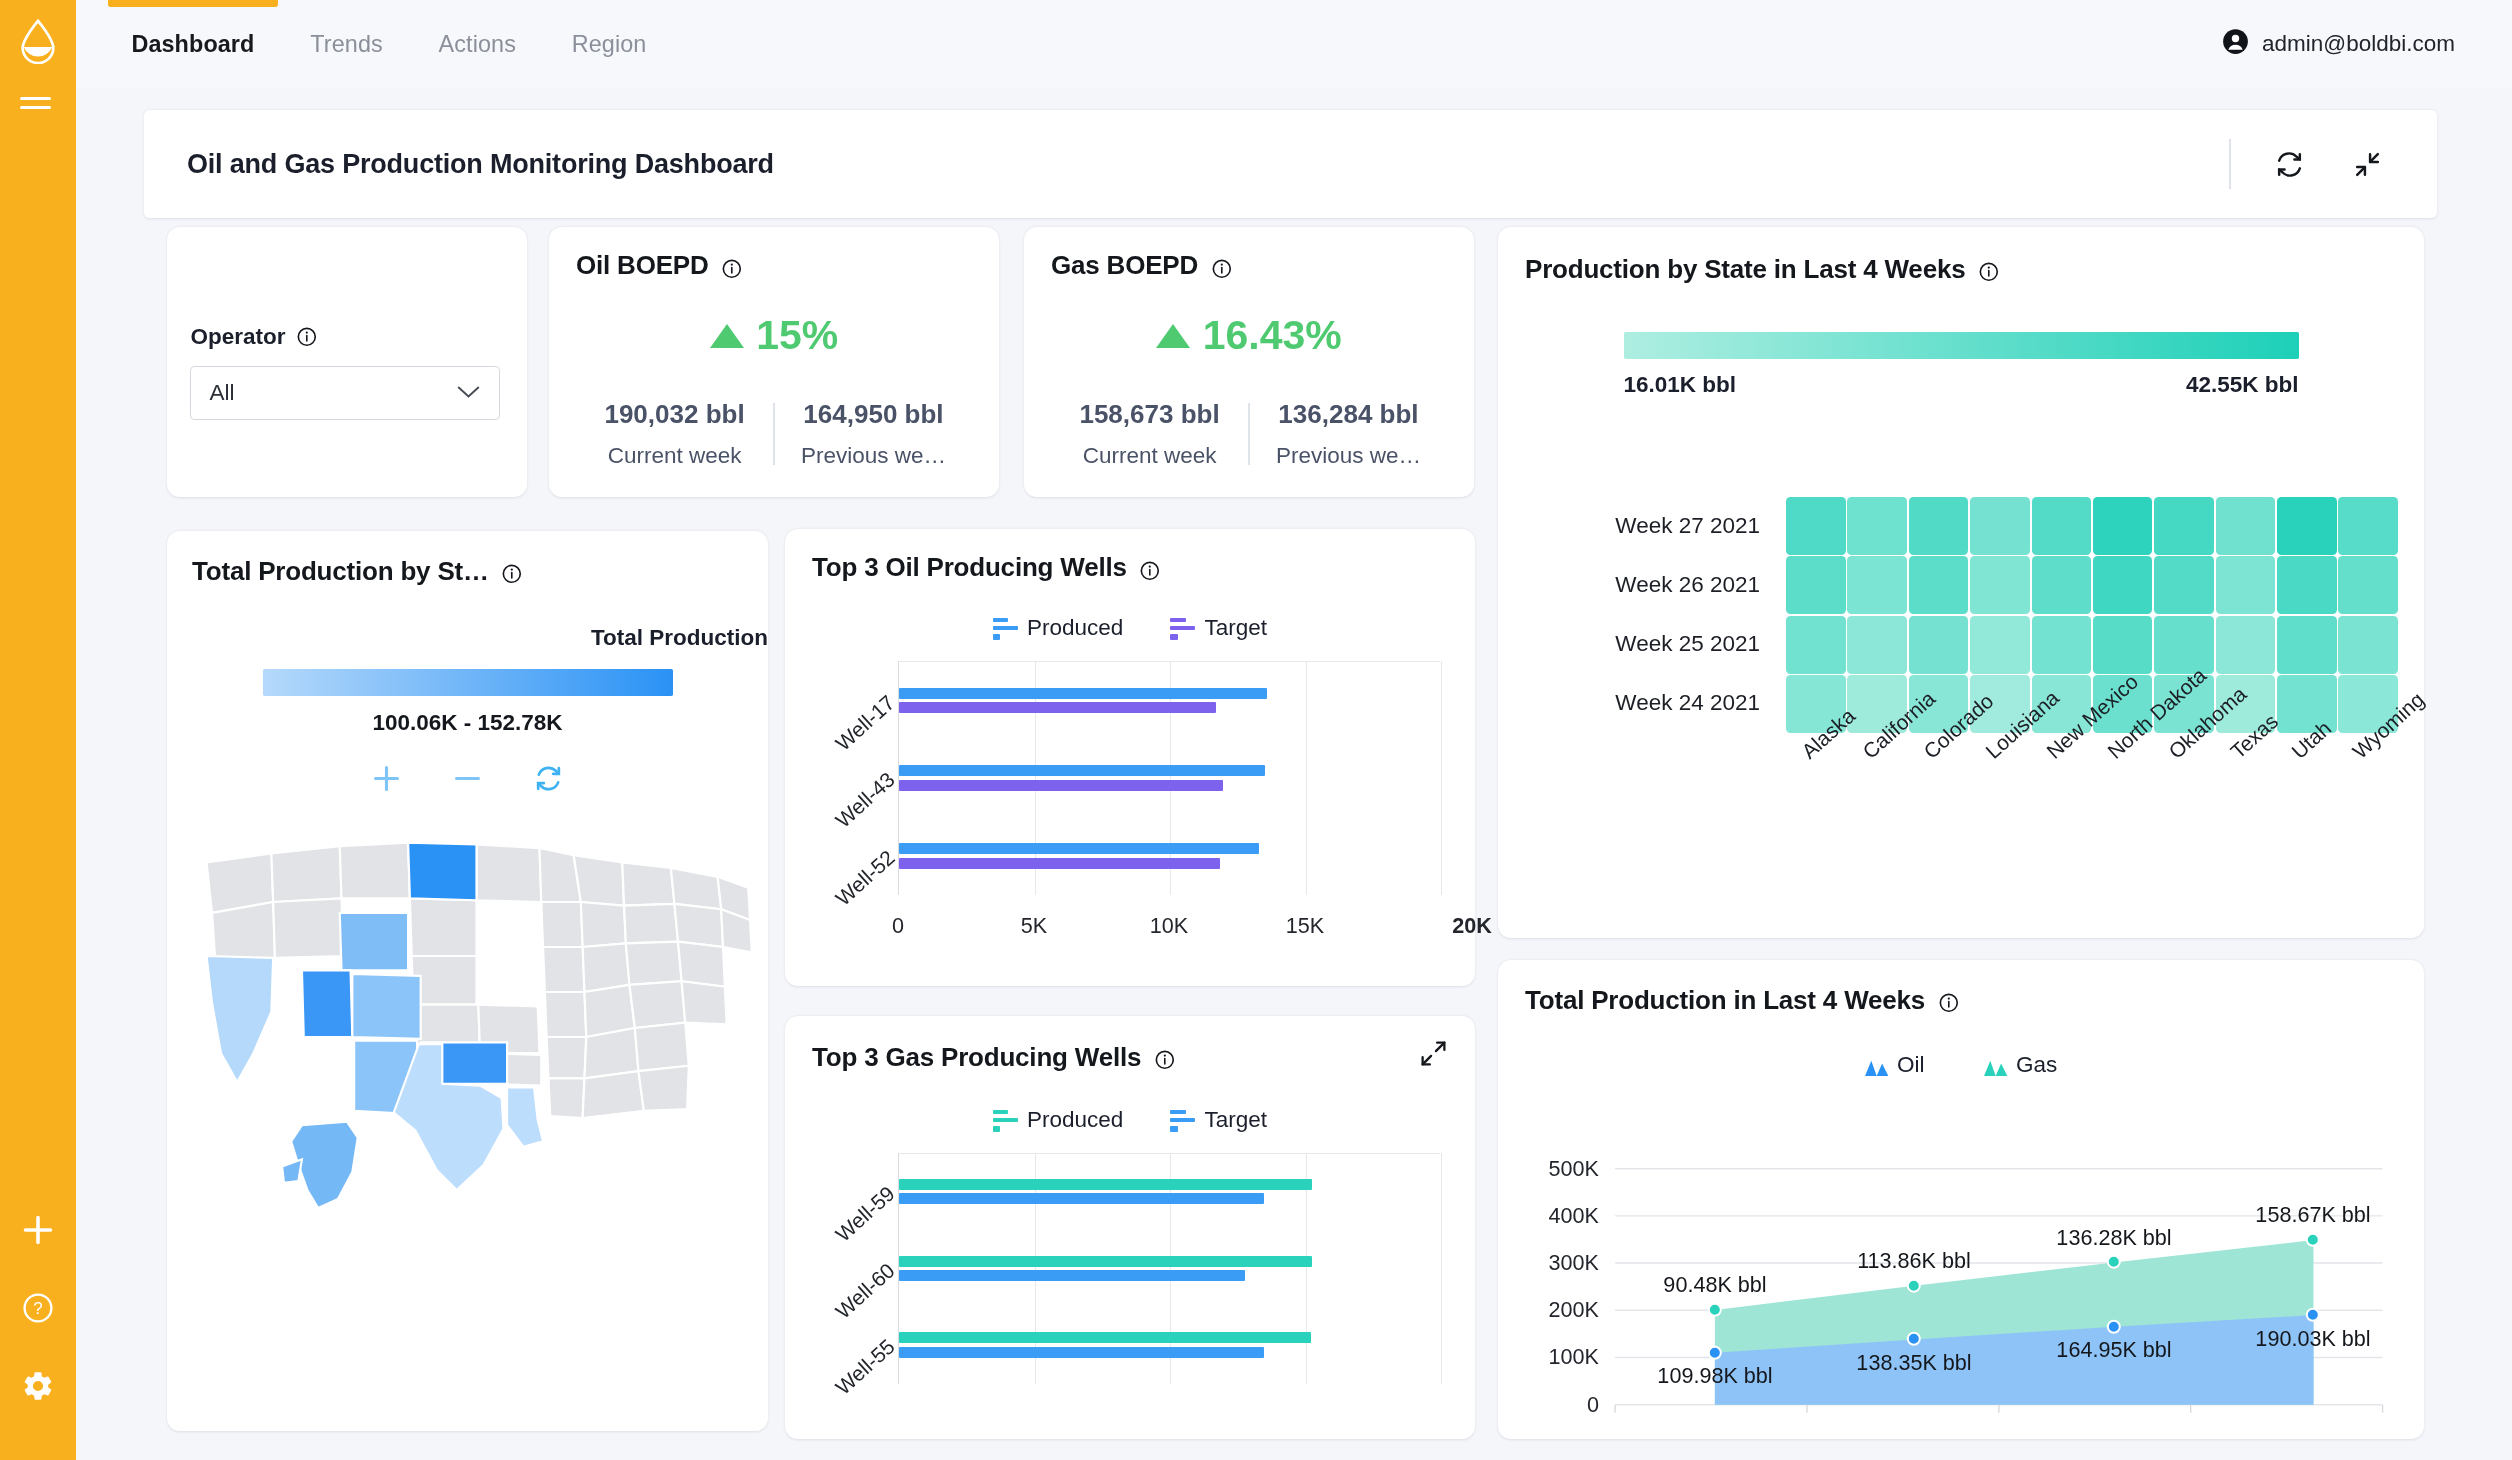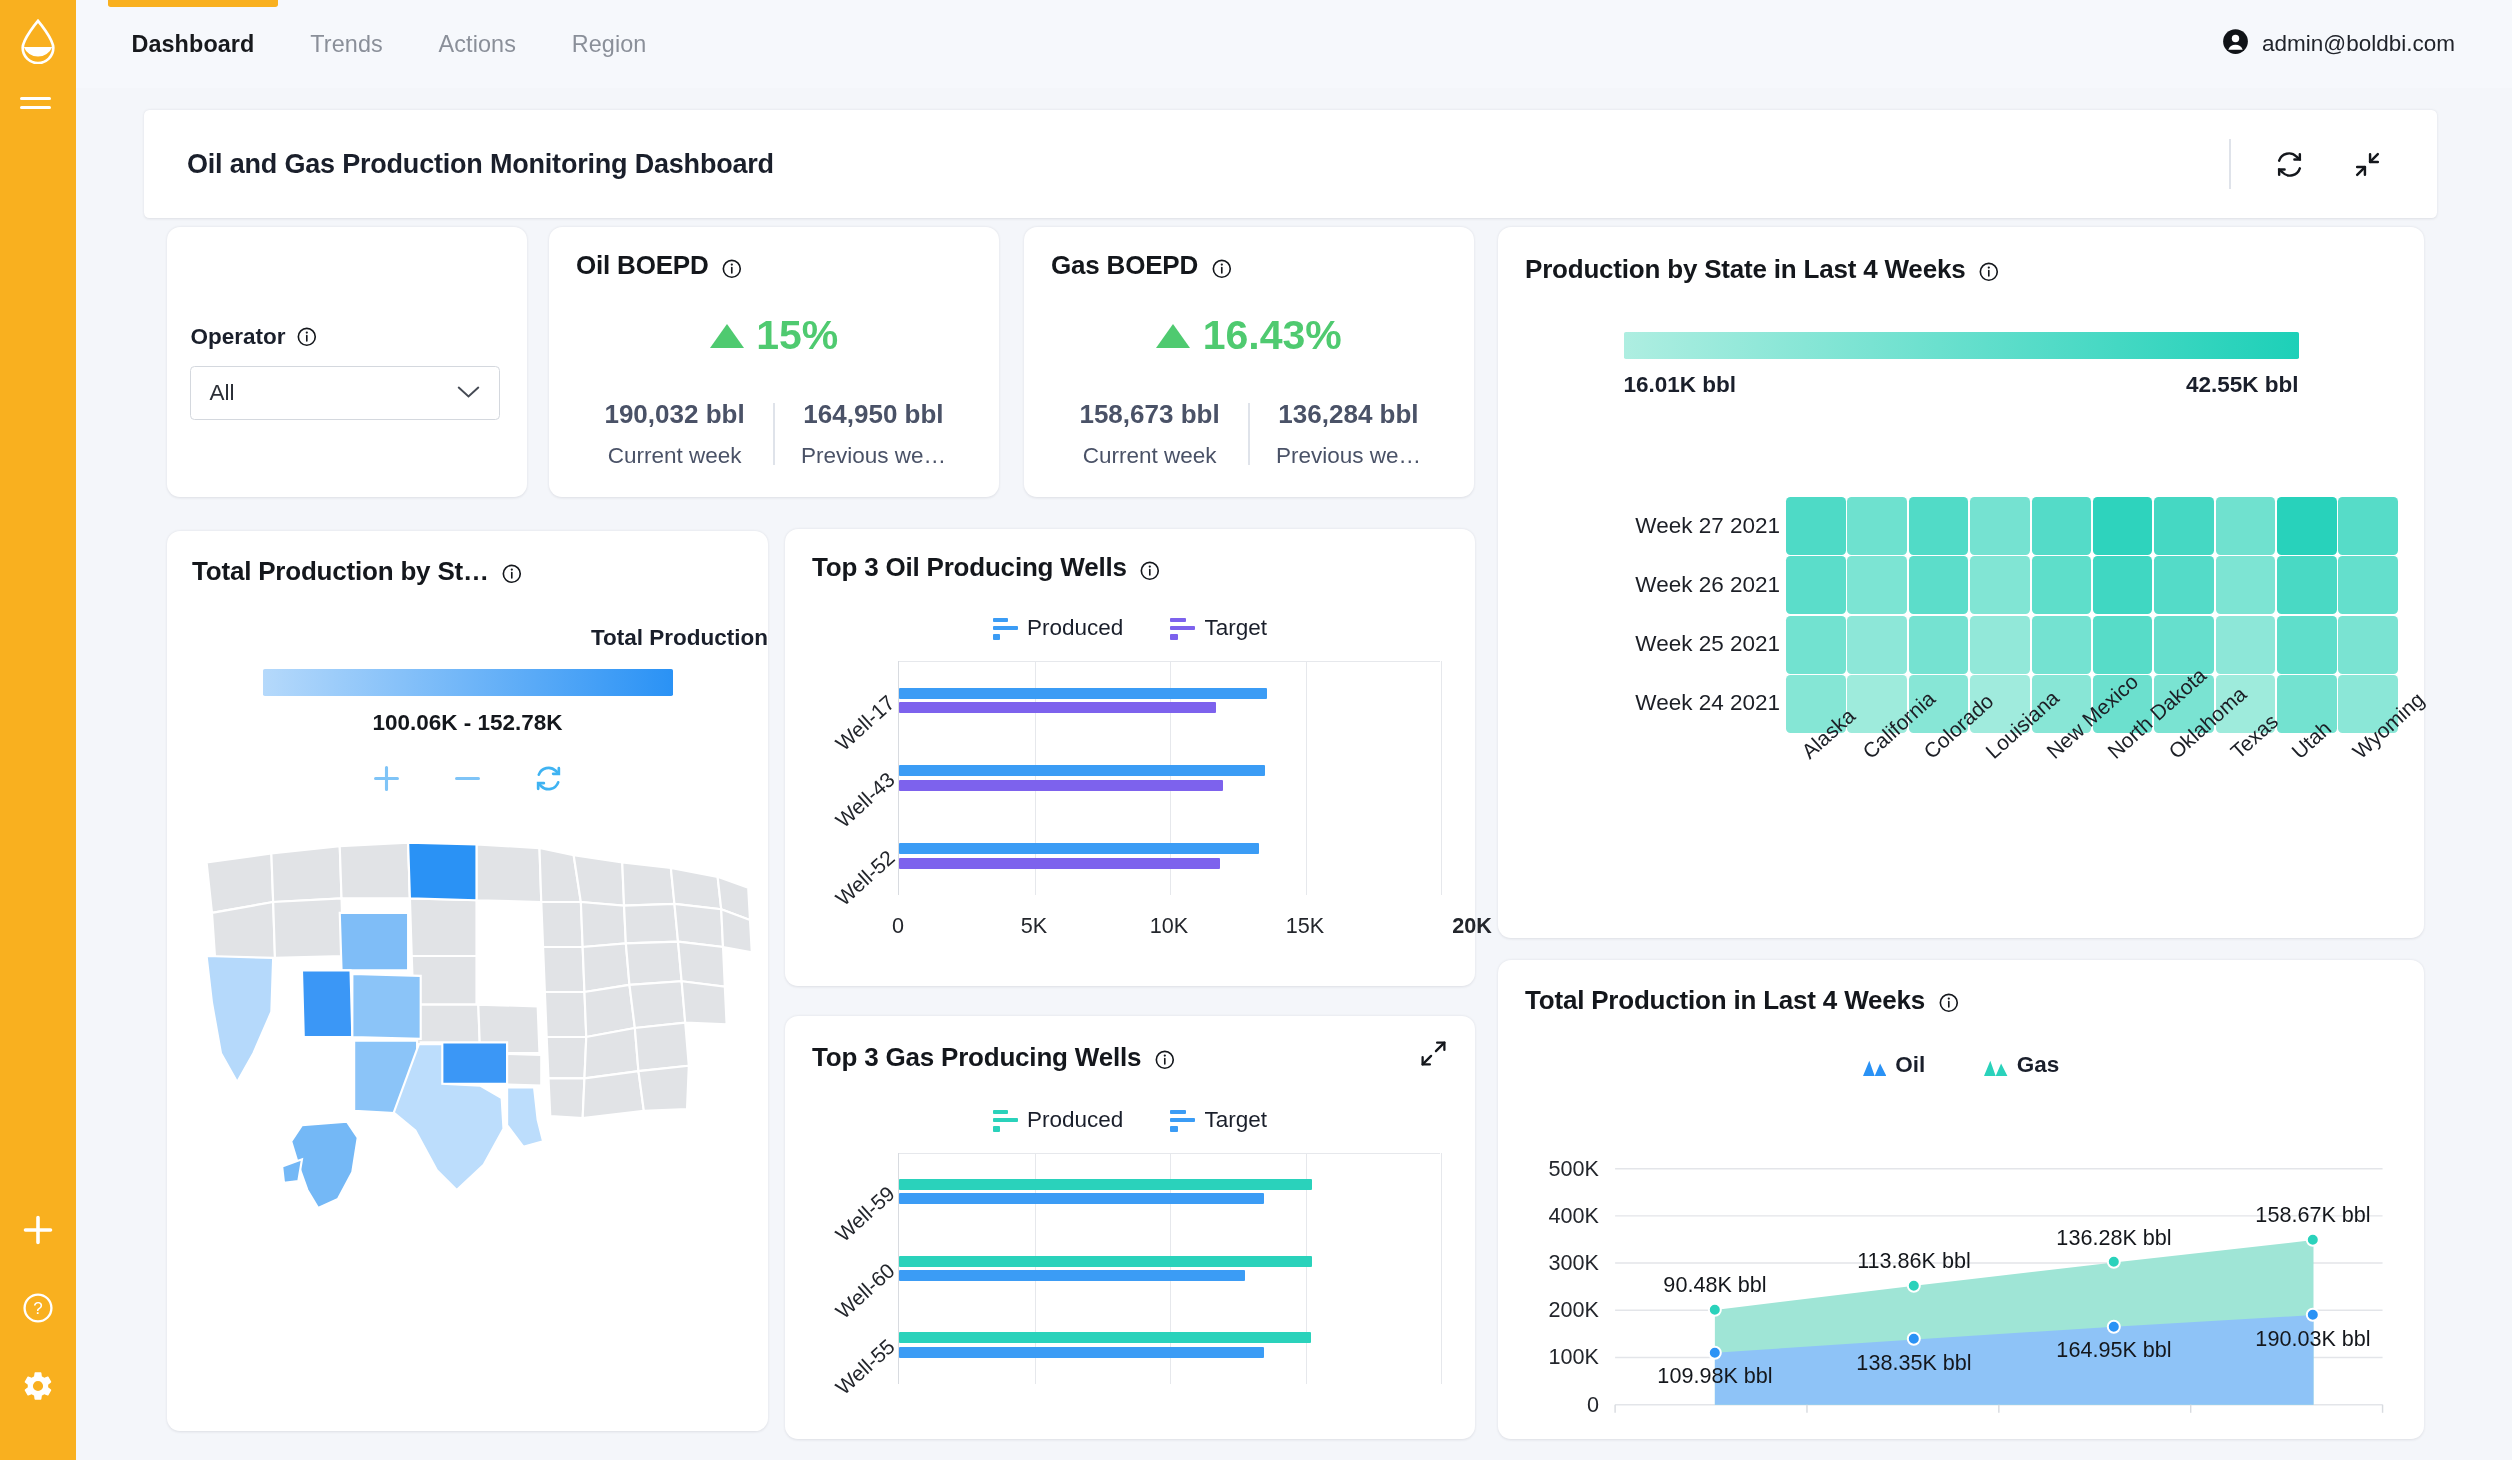"Week 27 2021" .heat-row-lab { left: 84px -> 64px }
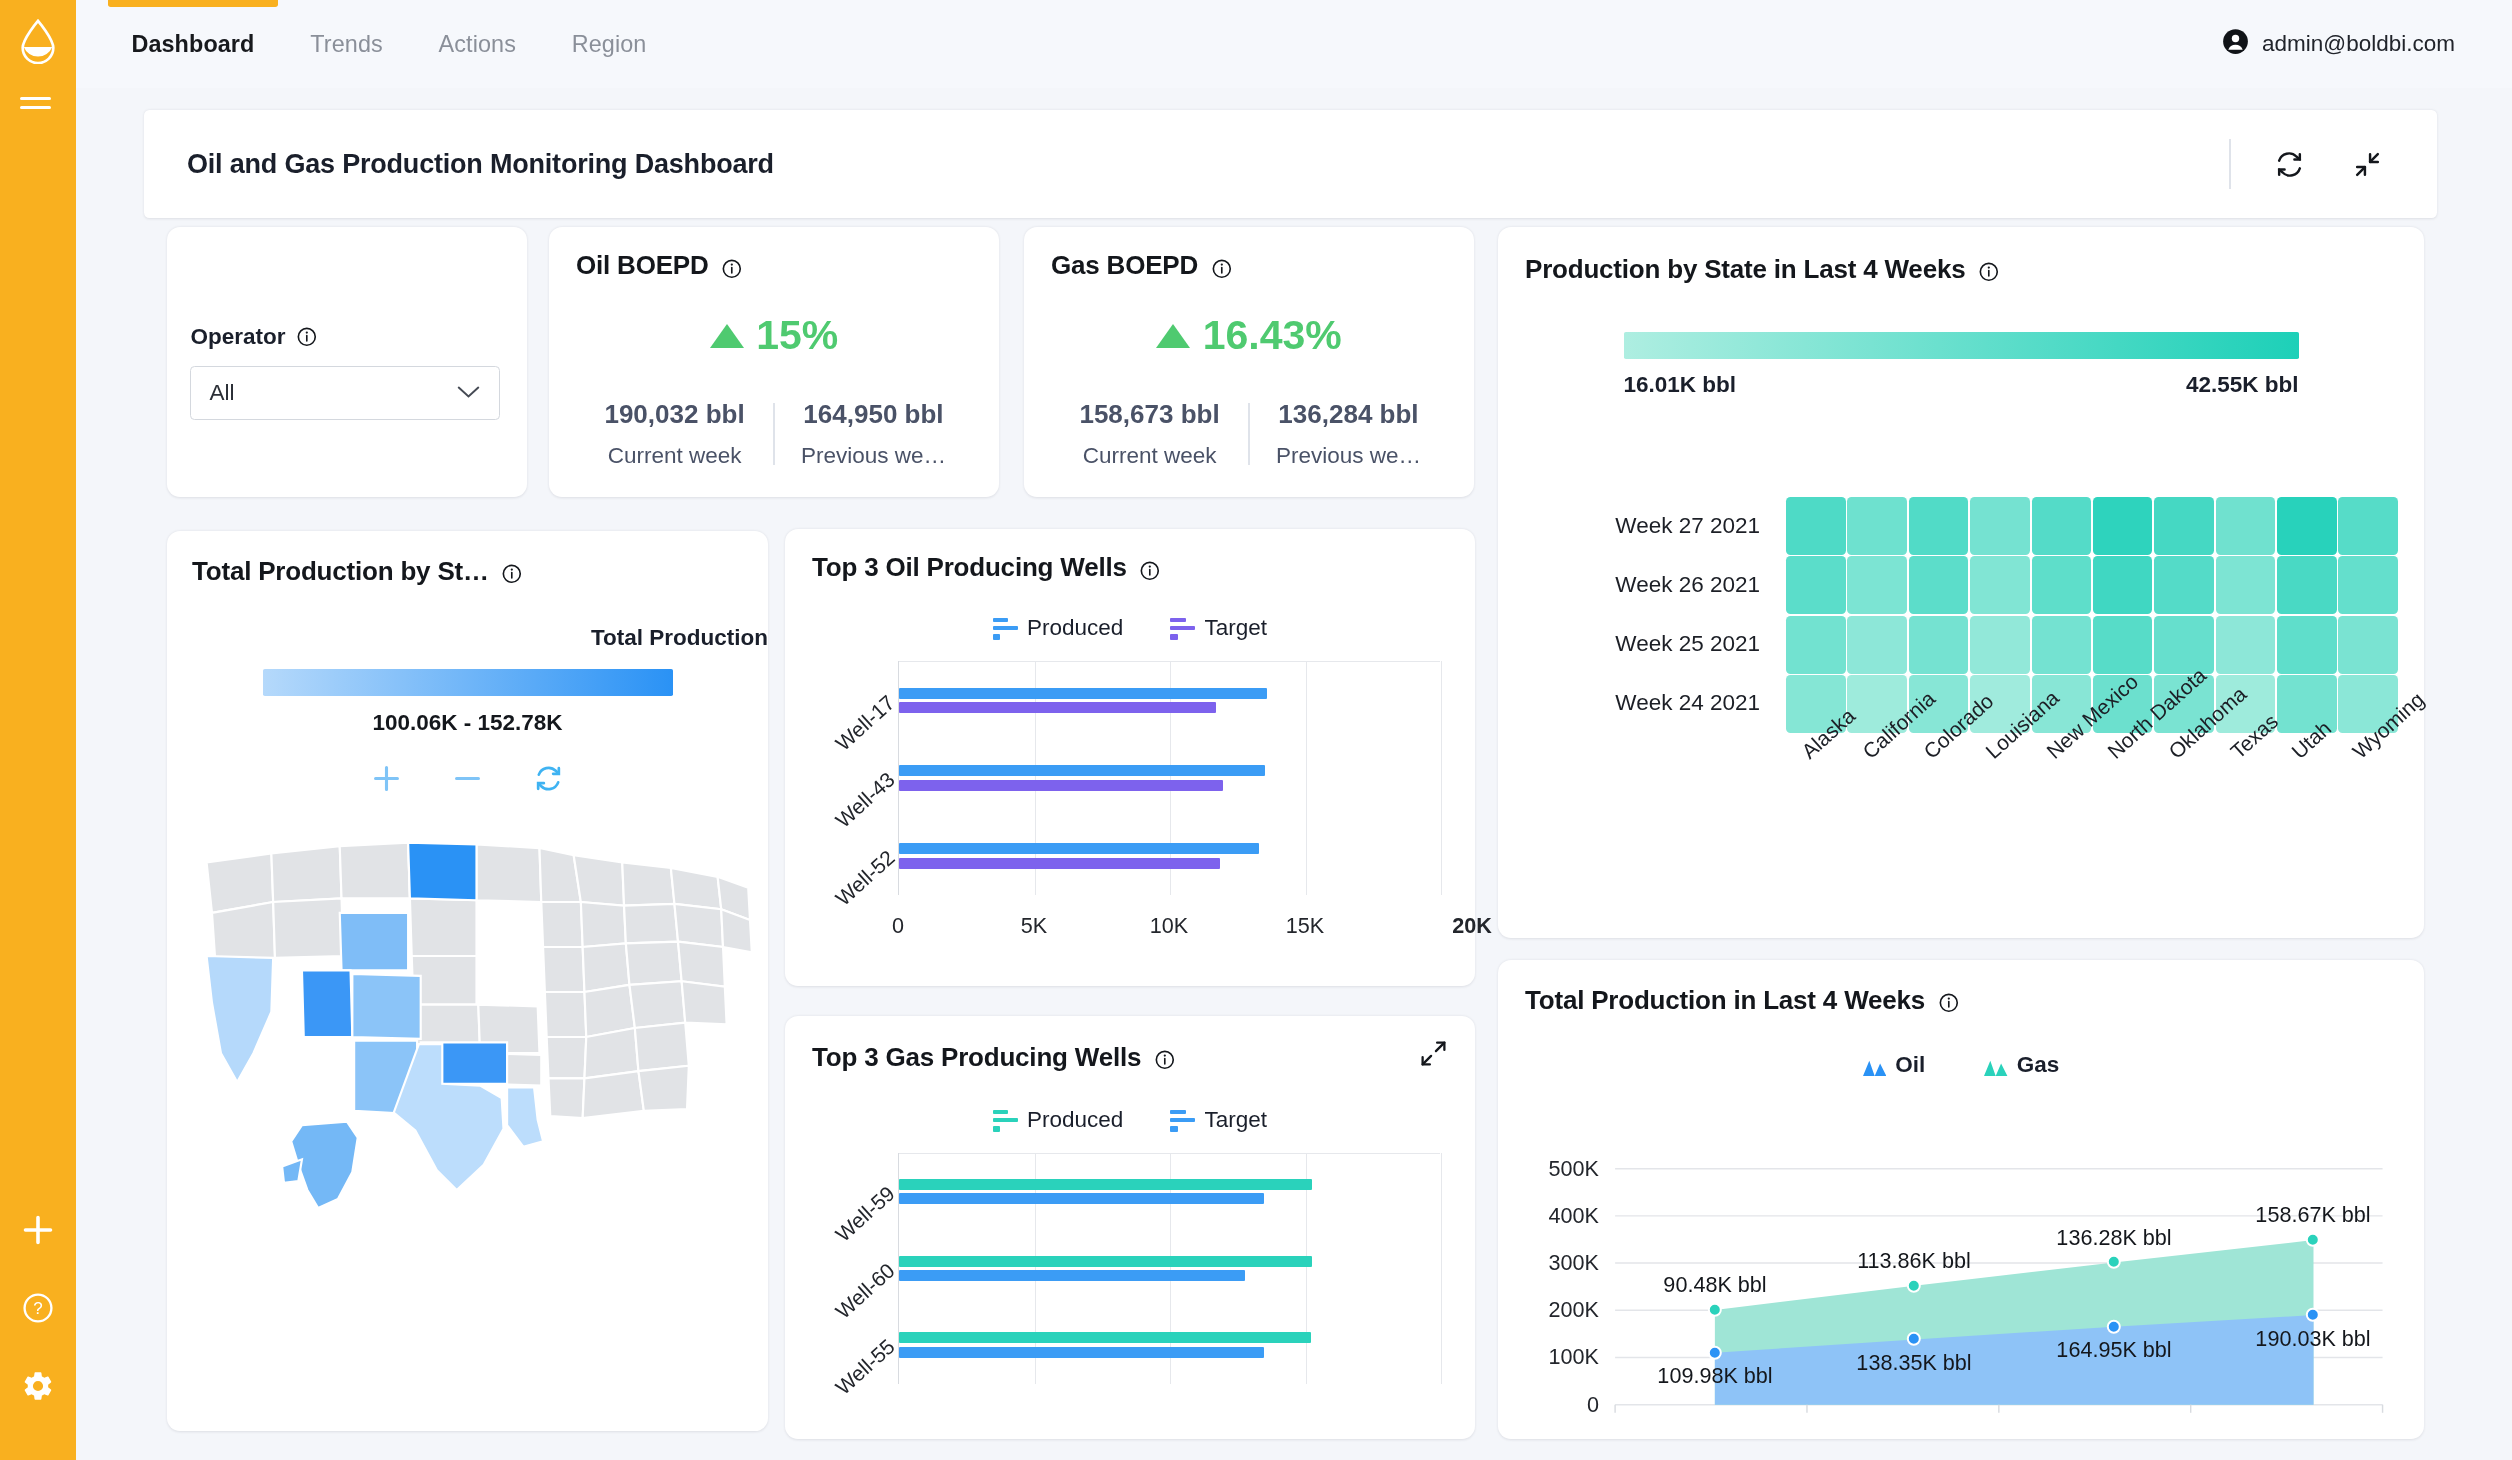"Oil" .ar-legend { font-weight: bold -> none }
